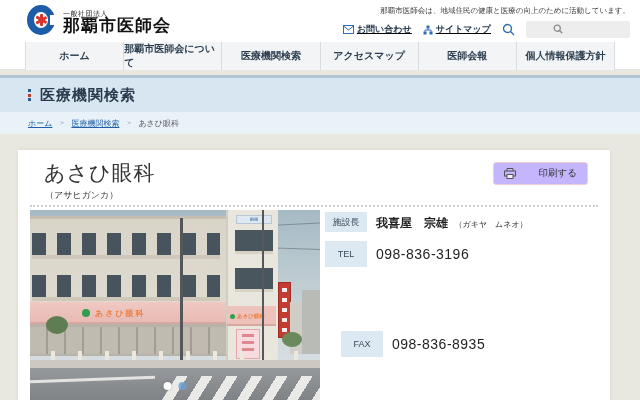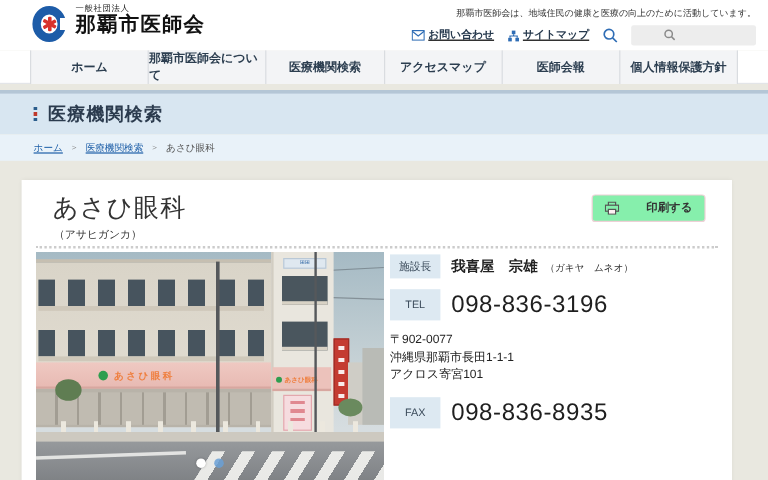"那覇市医師会" .logo { align-items: flex-start -> flex-end }
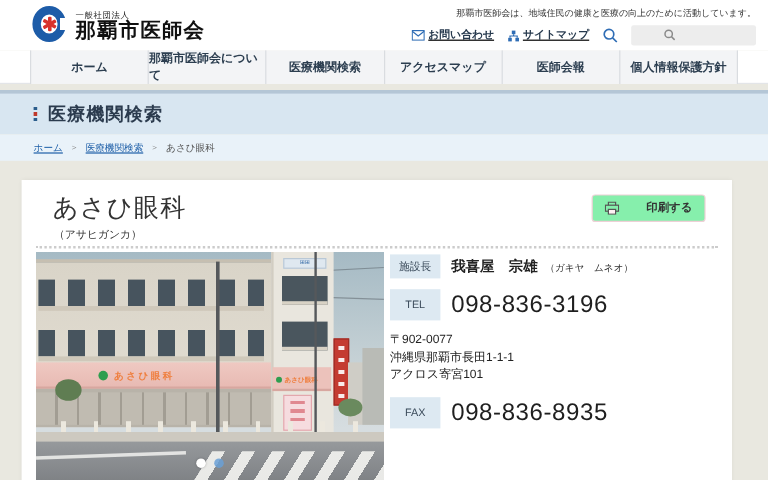"印刷する" .print-btn { background: #86efac -> #c4b5fd; font-weight: bold -> none }
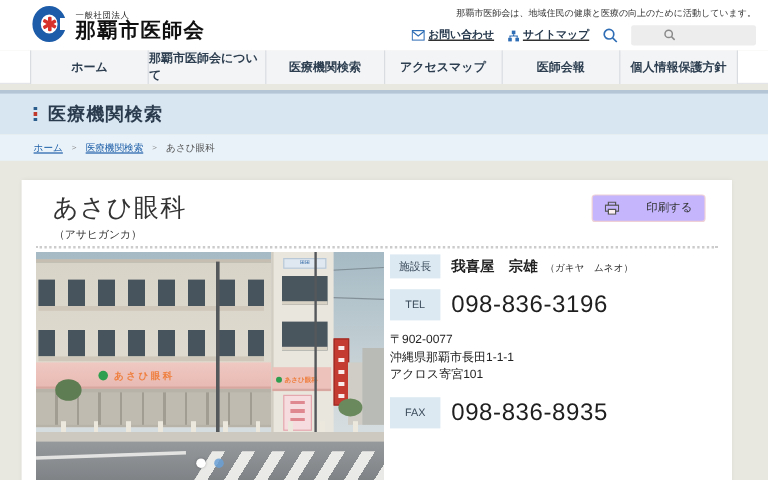"098-836-3196" .big-number { font-size: 20px -> 14px }
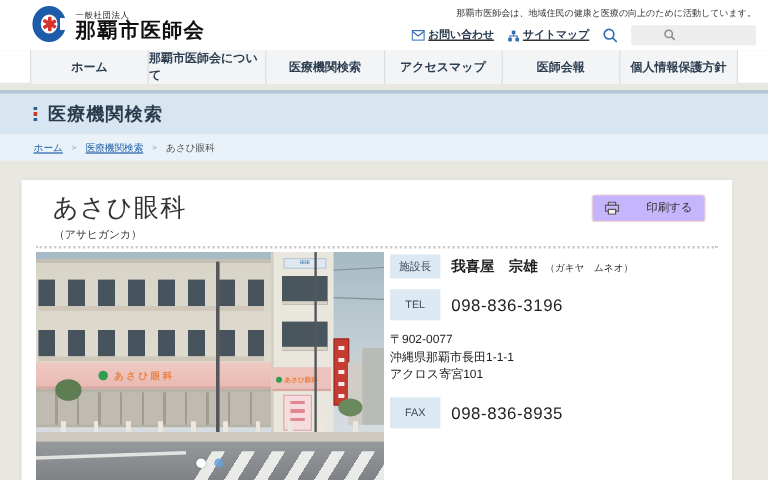"〒902-0077" div.dvalue { html: <div> <div>〒902-0077</div> <div>沖縄県那覇市長田1-1-1</div> <div>アクロス寄宮101</div> </div> -> none }
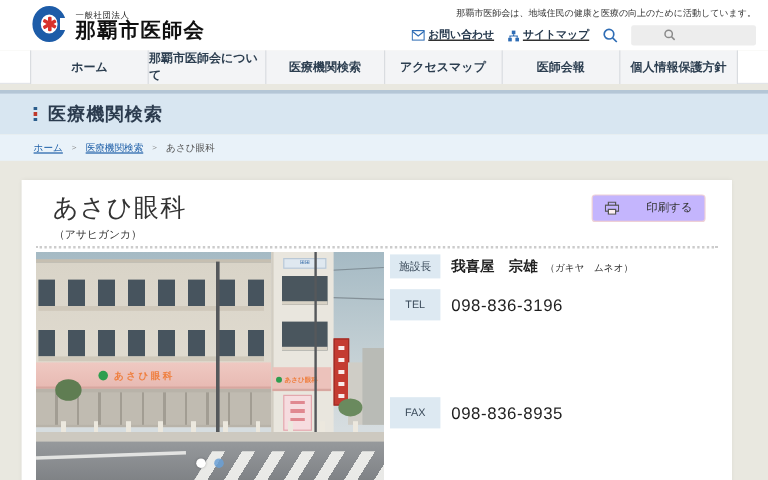"FAX" .drow-fax { margin-left: none -> 16px }
